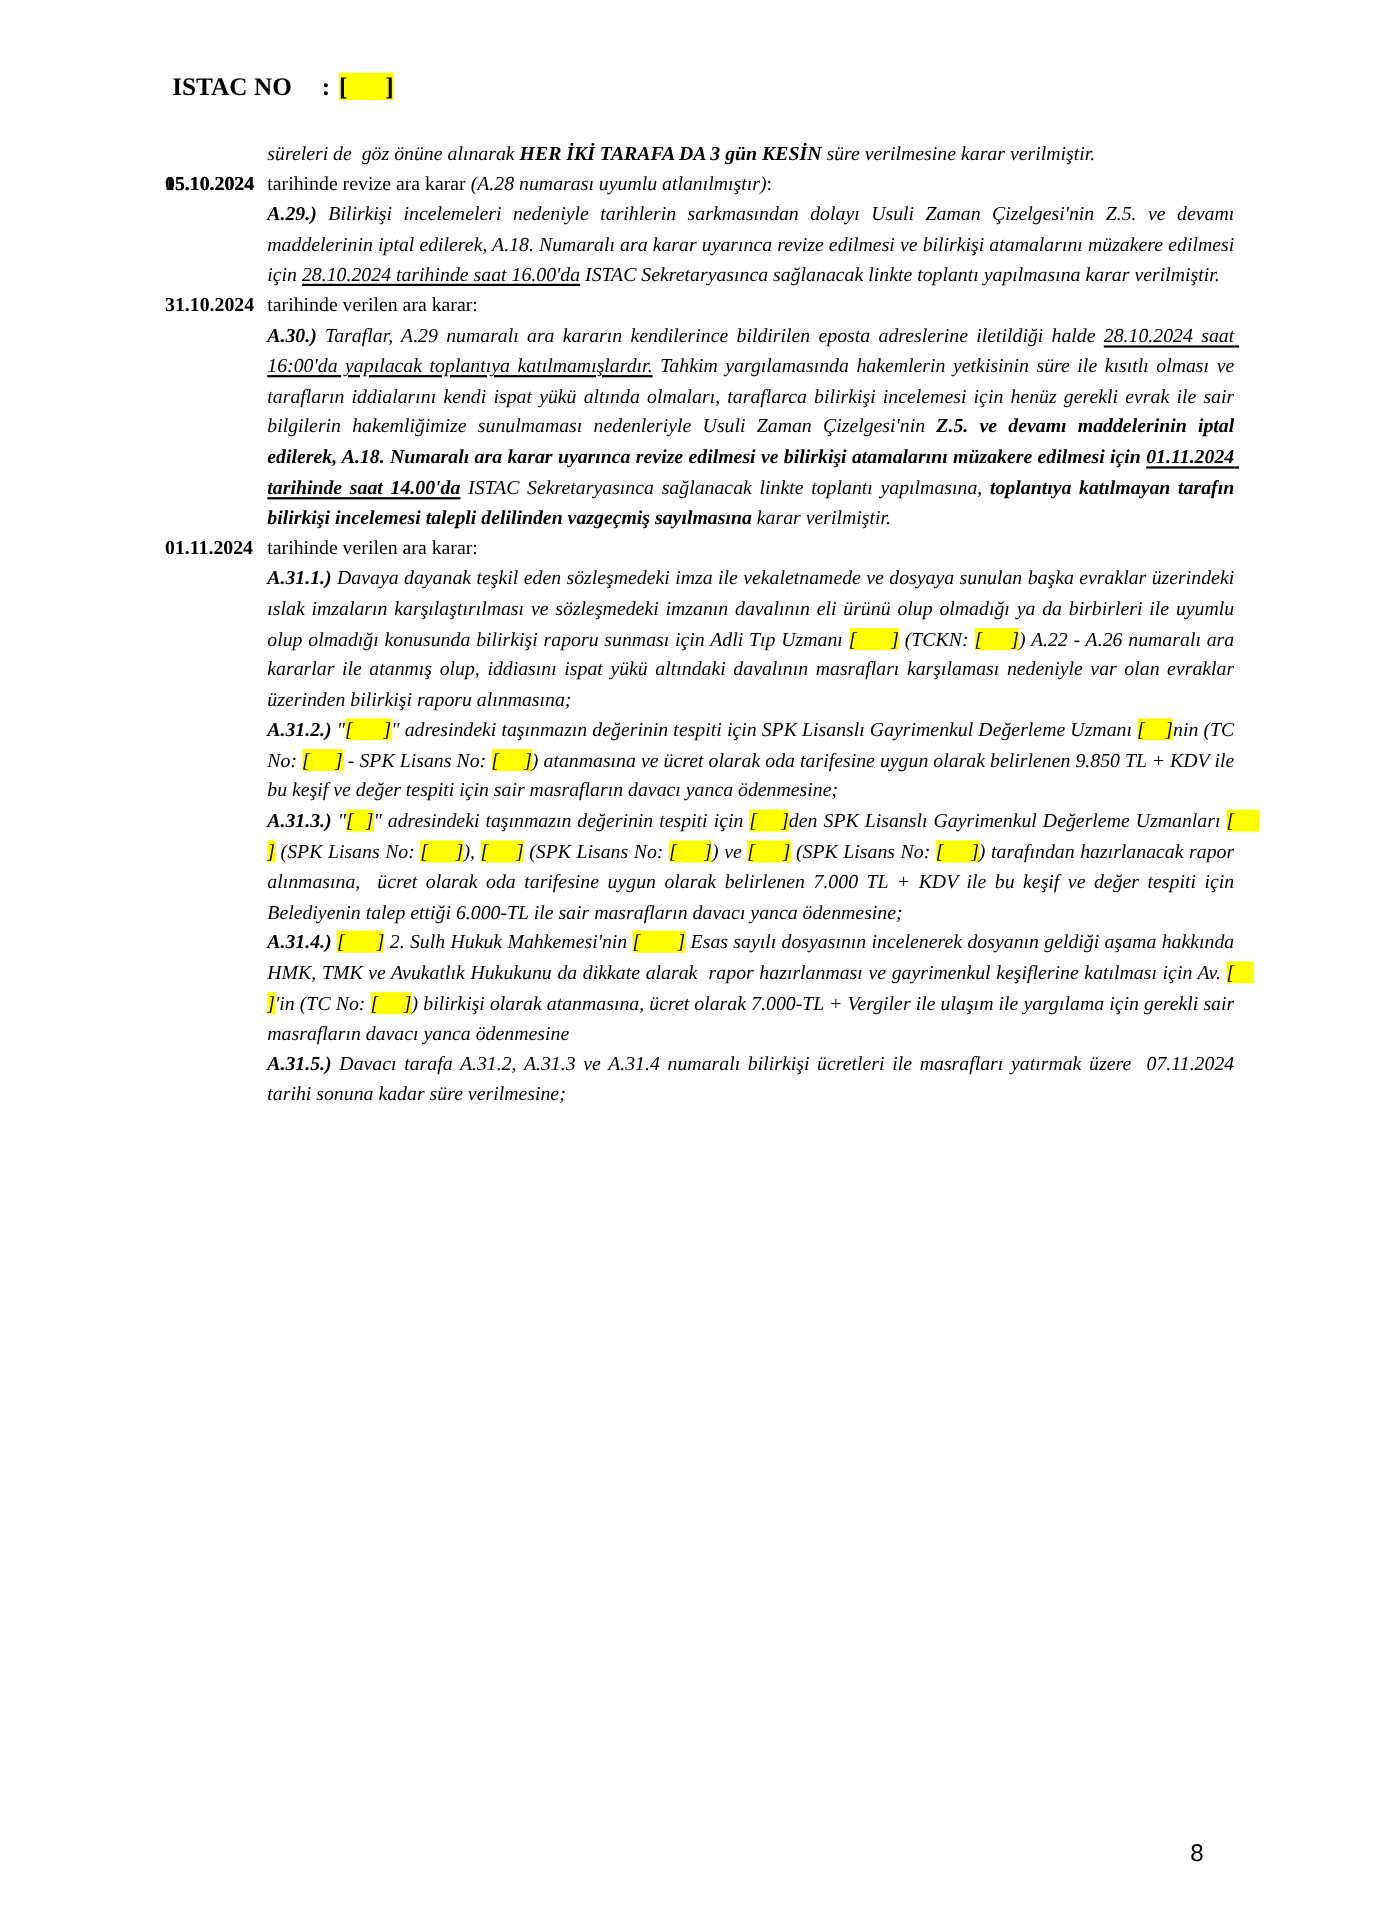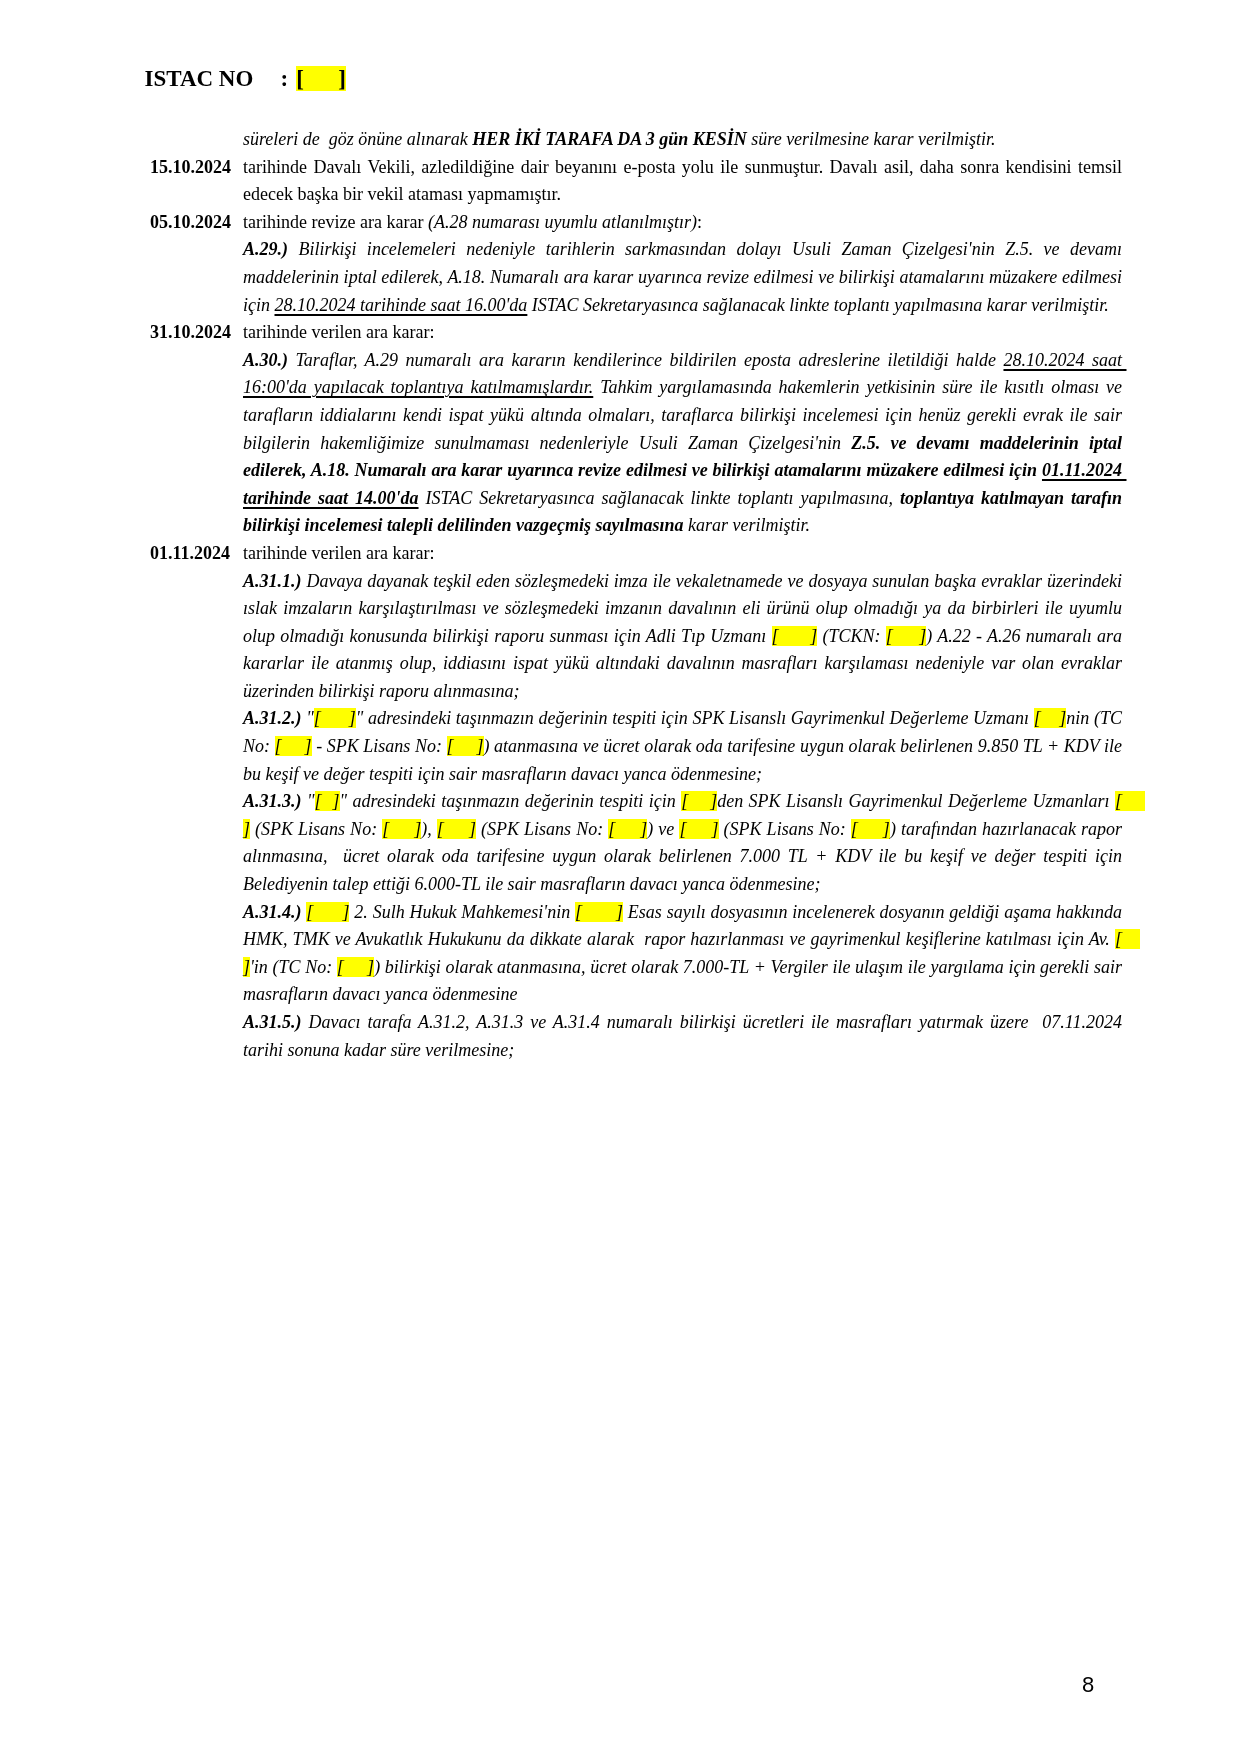"ISTAC NO" .header .label { margin-left: none -> 12px }
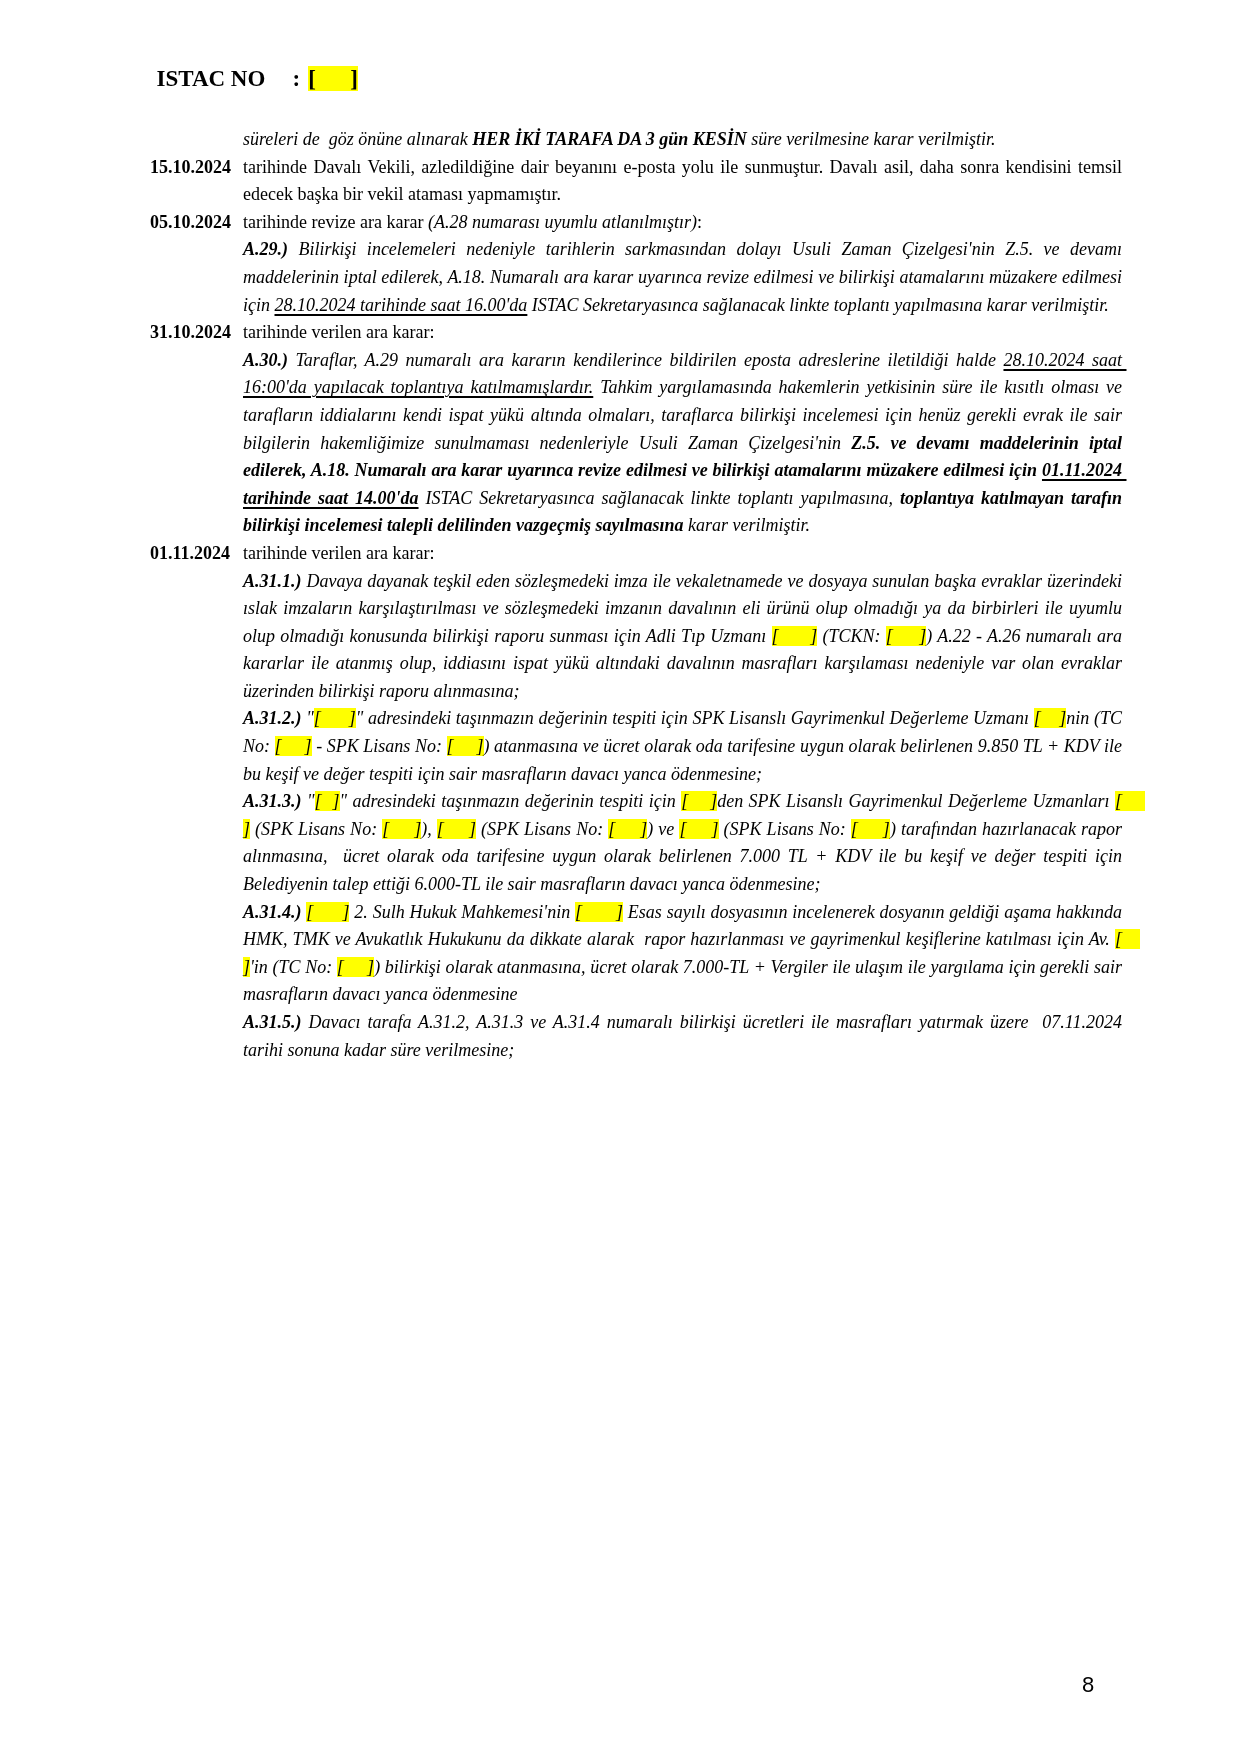"tarihinde Davalı Vekili, azledildiğine" span { html: <span>tarihinde Davalı Vekili, azledildiğine dair beyanını e-posta yolu ile sunmuştur. Davalı asil, daha sonra kendisini temsil edecek başka bir vekil ataması yapmamıştır.</span> -> none }
